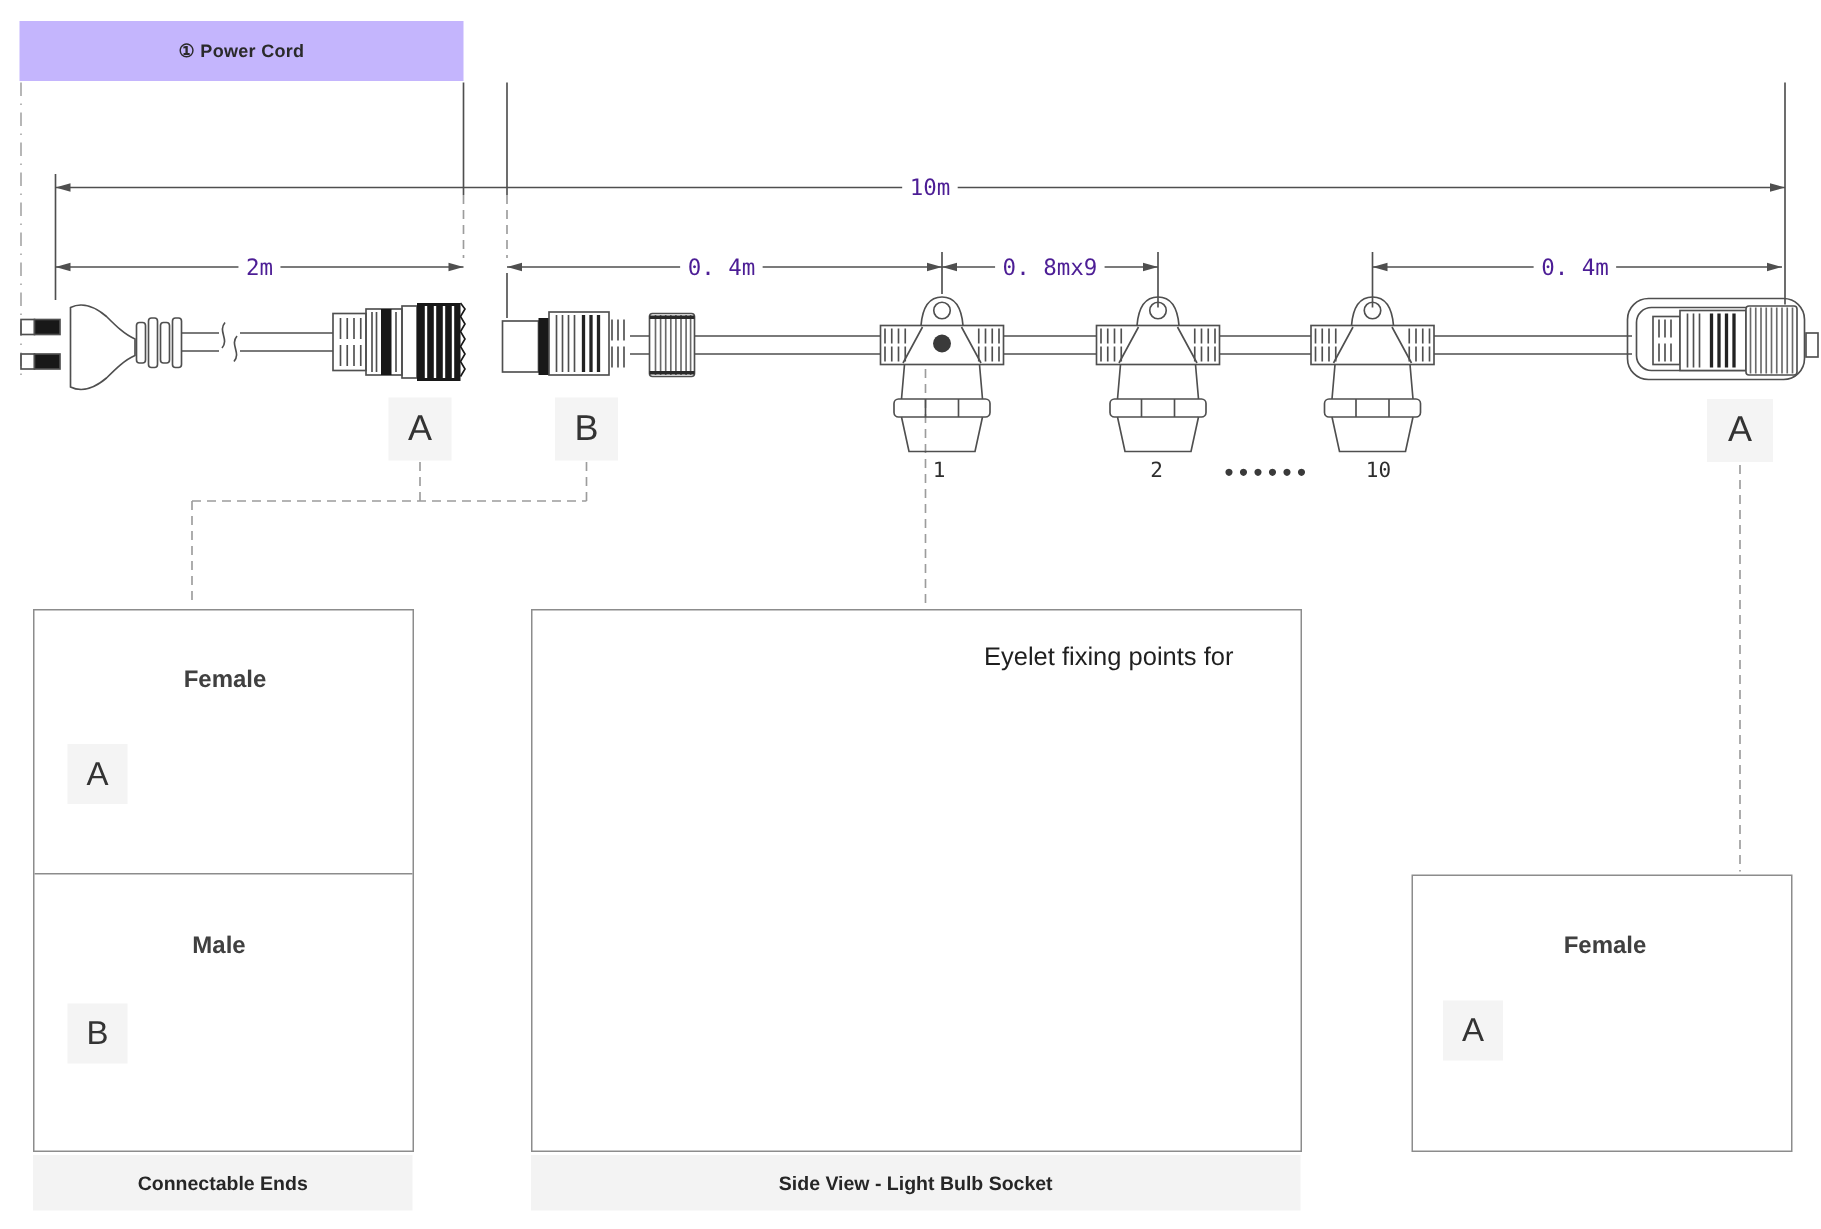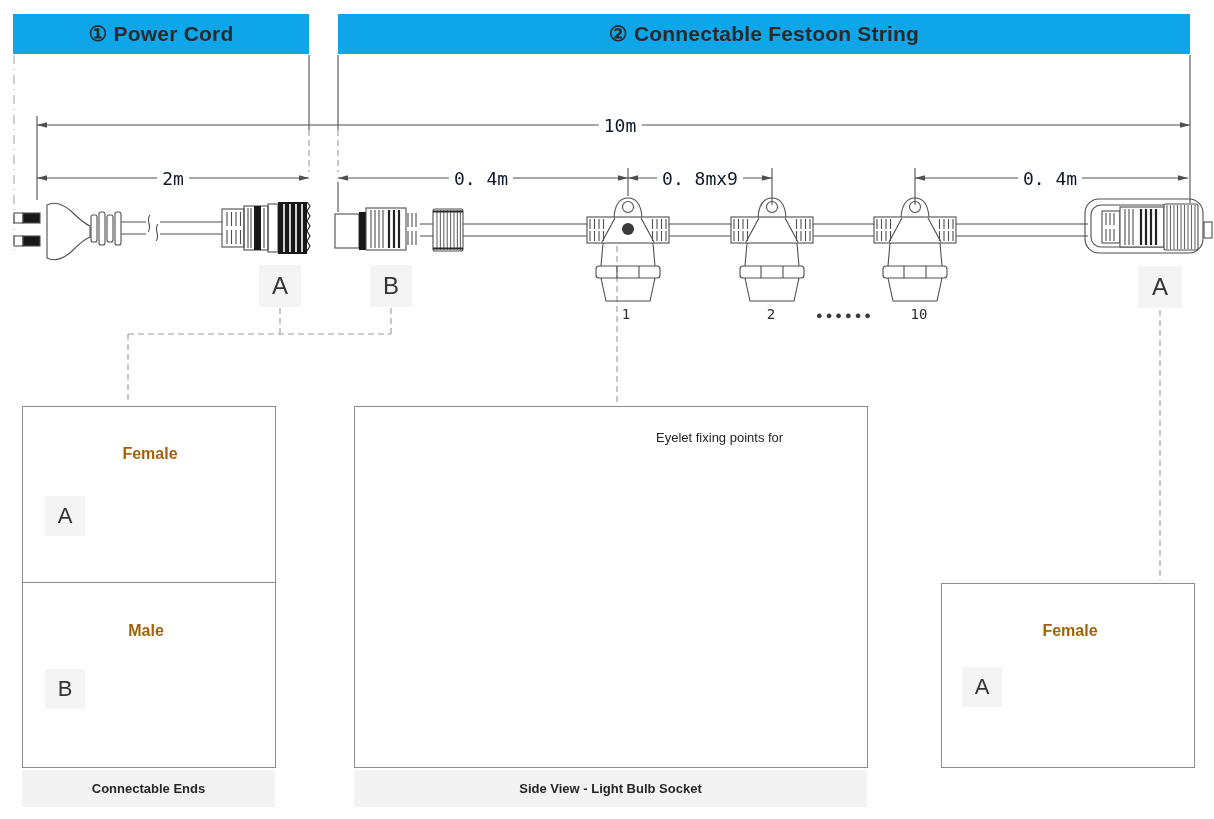"① Power Cord" .hdr { background: #0ea5e9 -> #c4b5fd; font-size: 21px -> 12px }
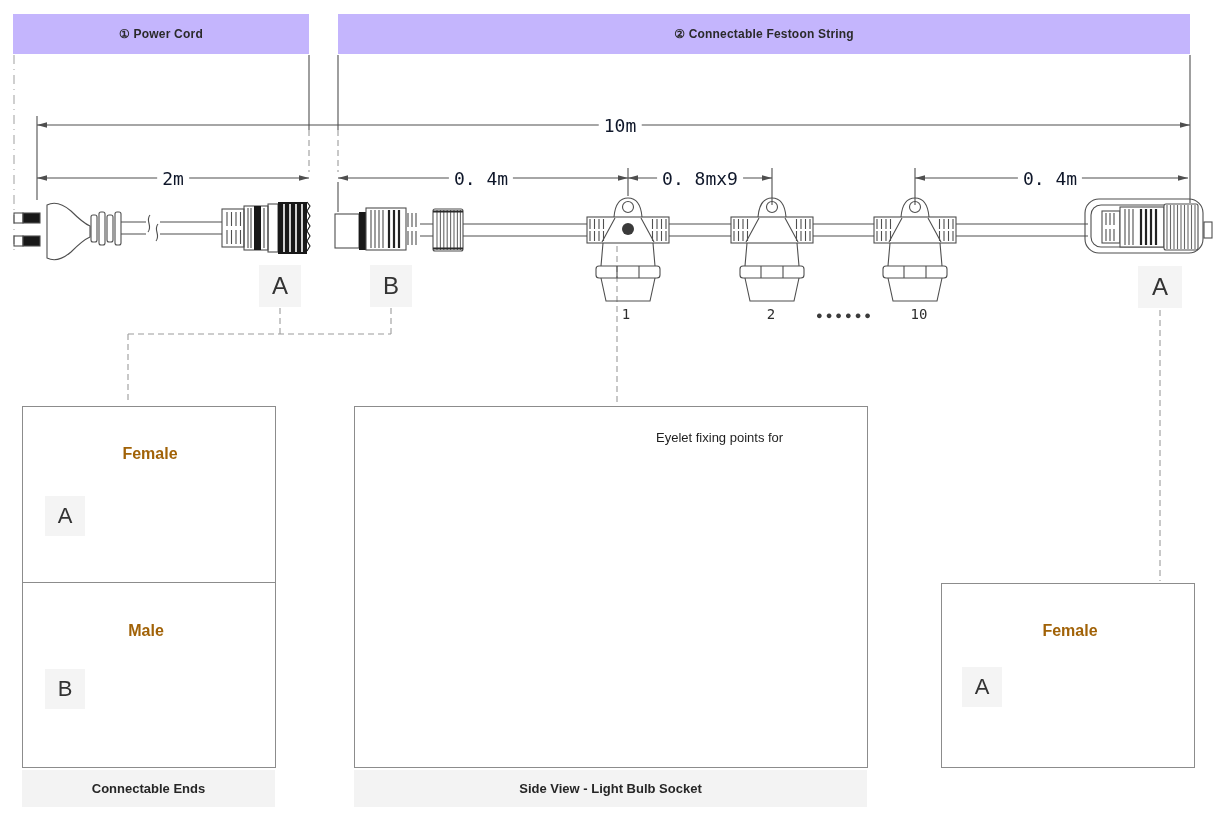"② Connectable Festoon String" div.abs { html: <div>② Connectable Festoon String</div> -> none }
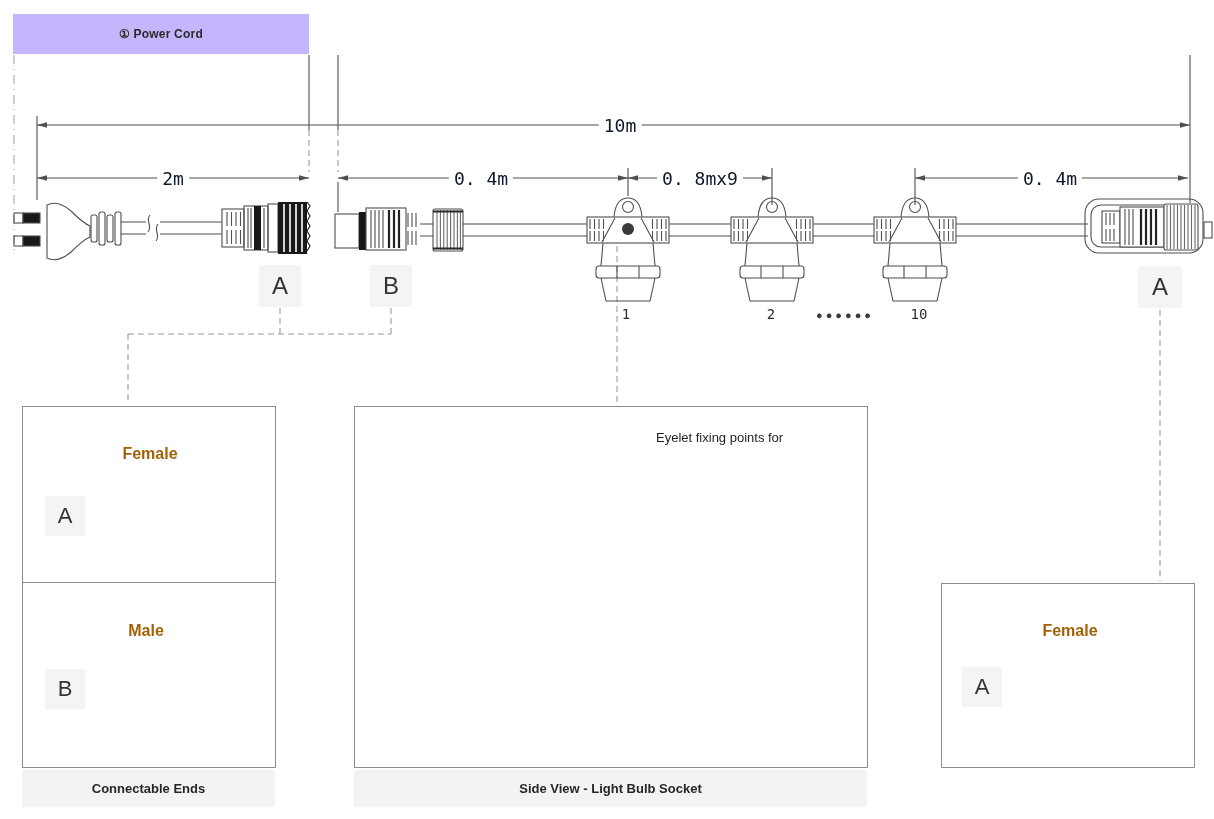"10m" .dim { color: #0f172a -> #4c1d95; font-size: 18px -> 15px }
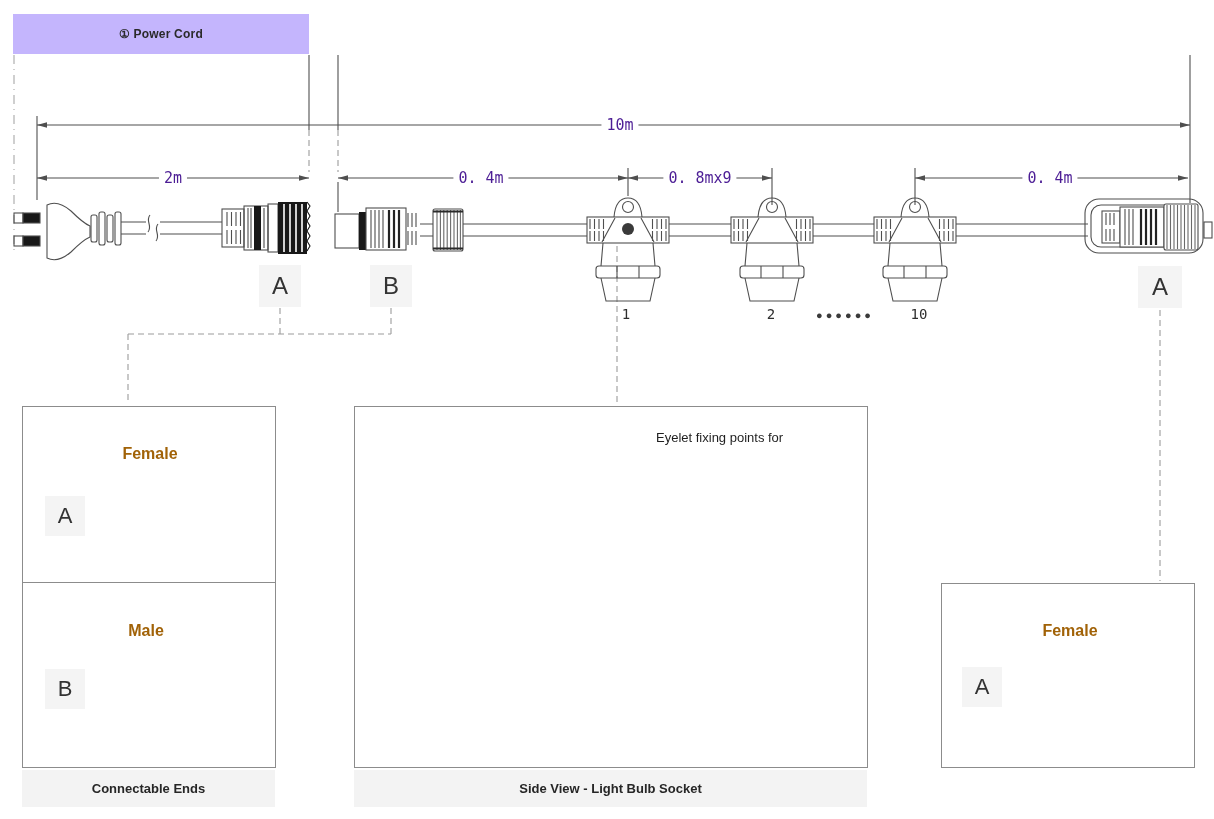"Eyelet fixing points for" .note { font-size: 13px -> 17px }
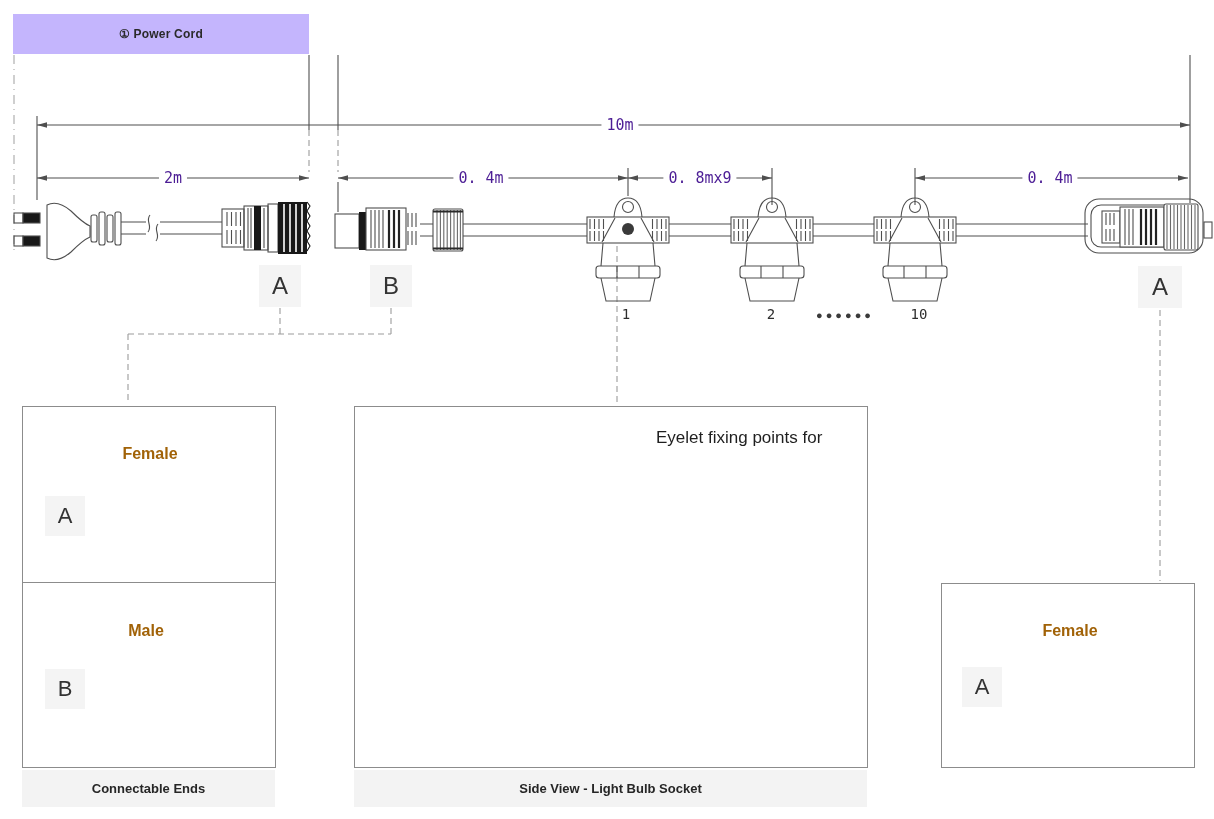"Female" .ttl { color: #a16207 -> #404040 }
